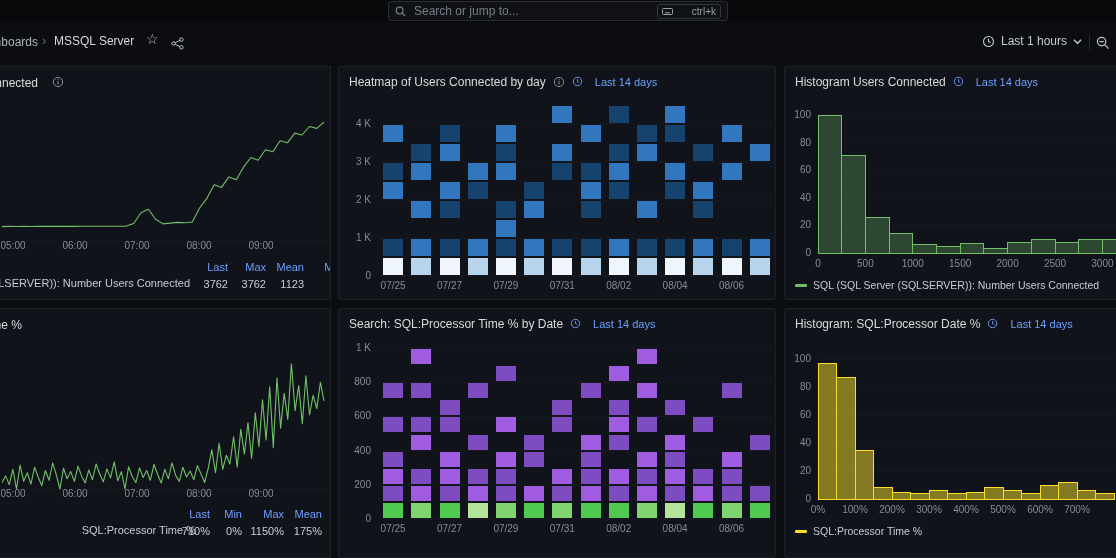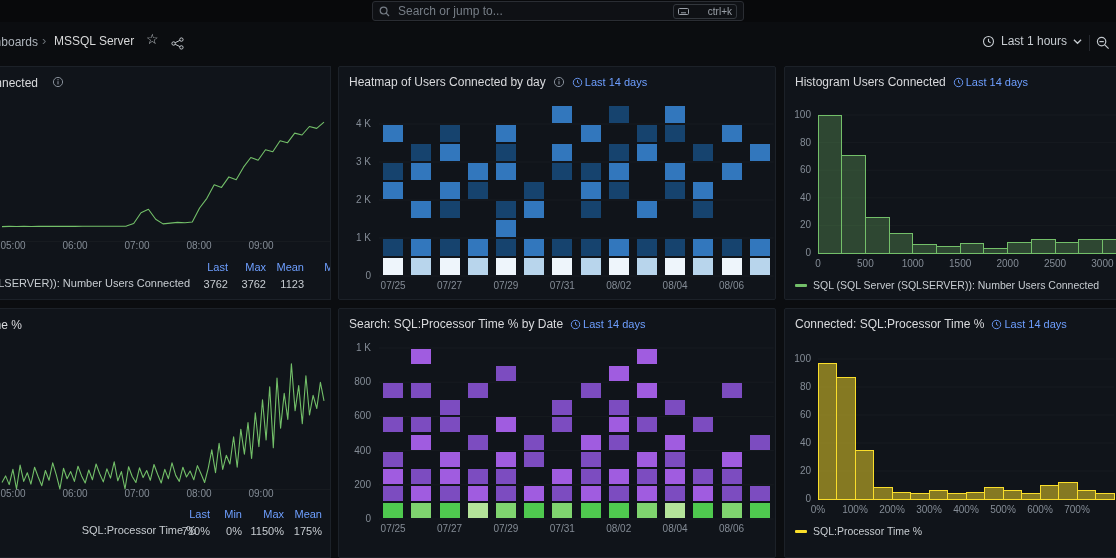"Search or jump to..." .search { width: 372px -> 340px }
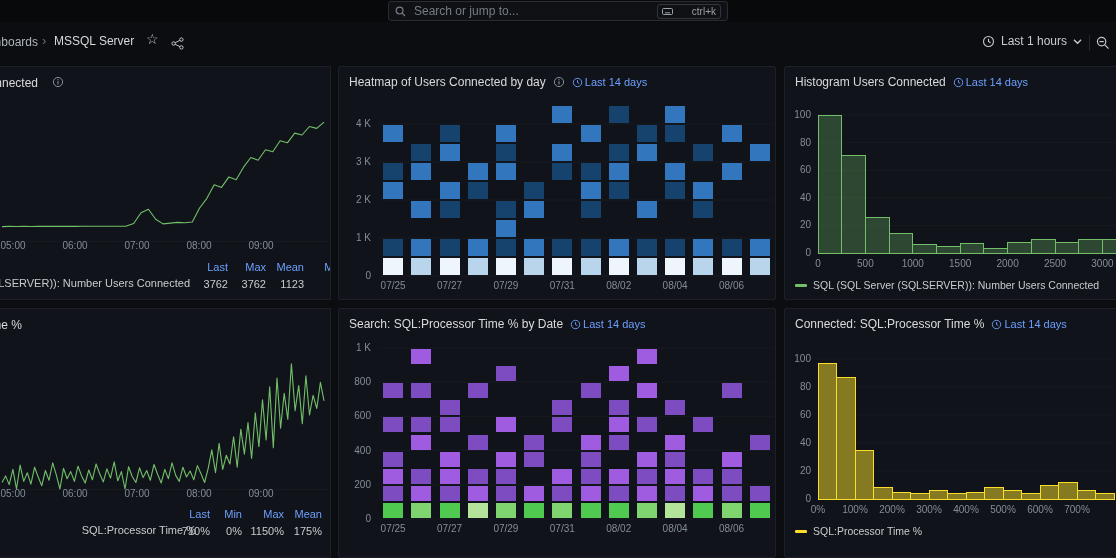"Last 14 days" .link { align-items: flex-end -> flex-start; gap: 2px -> 12px }
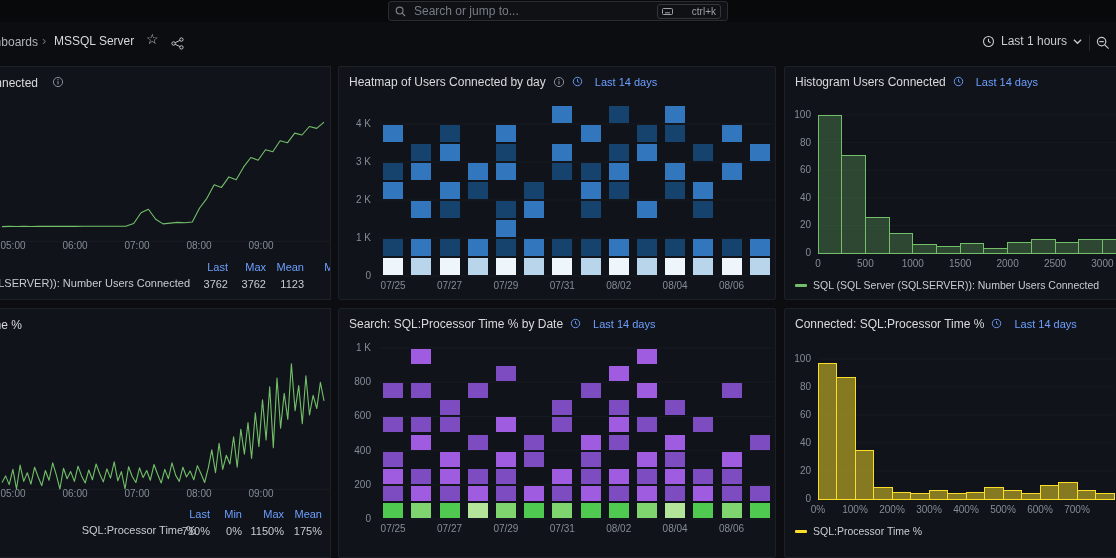"Connected: SQL:Processor Time %" span.title { text: Connected: SQL:Processor Time -> Histogram: SQL:Processor Date }
